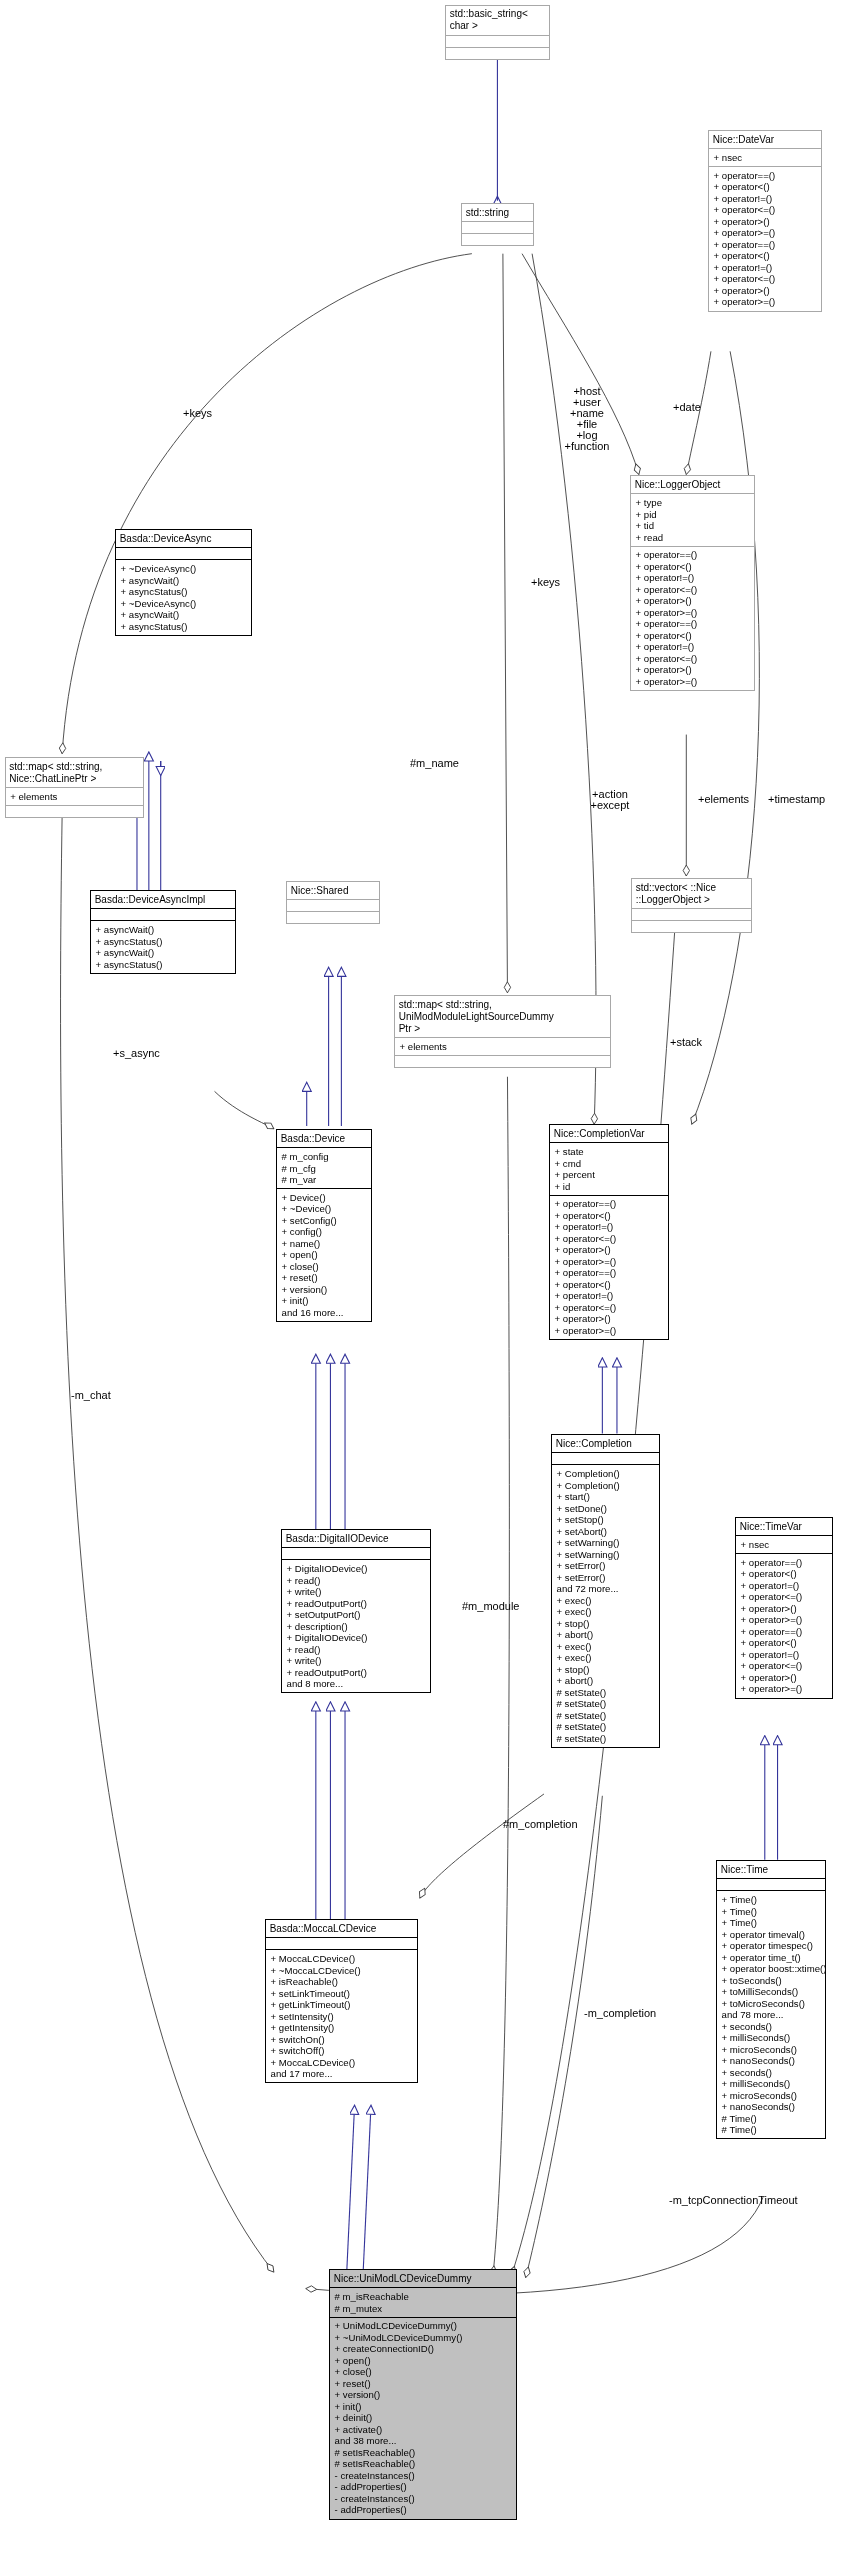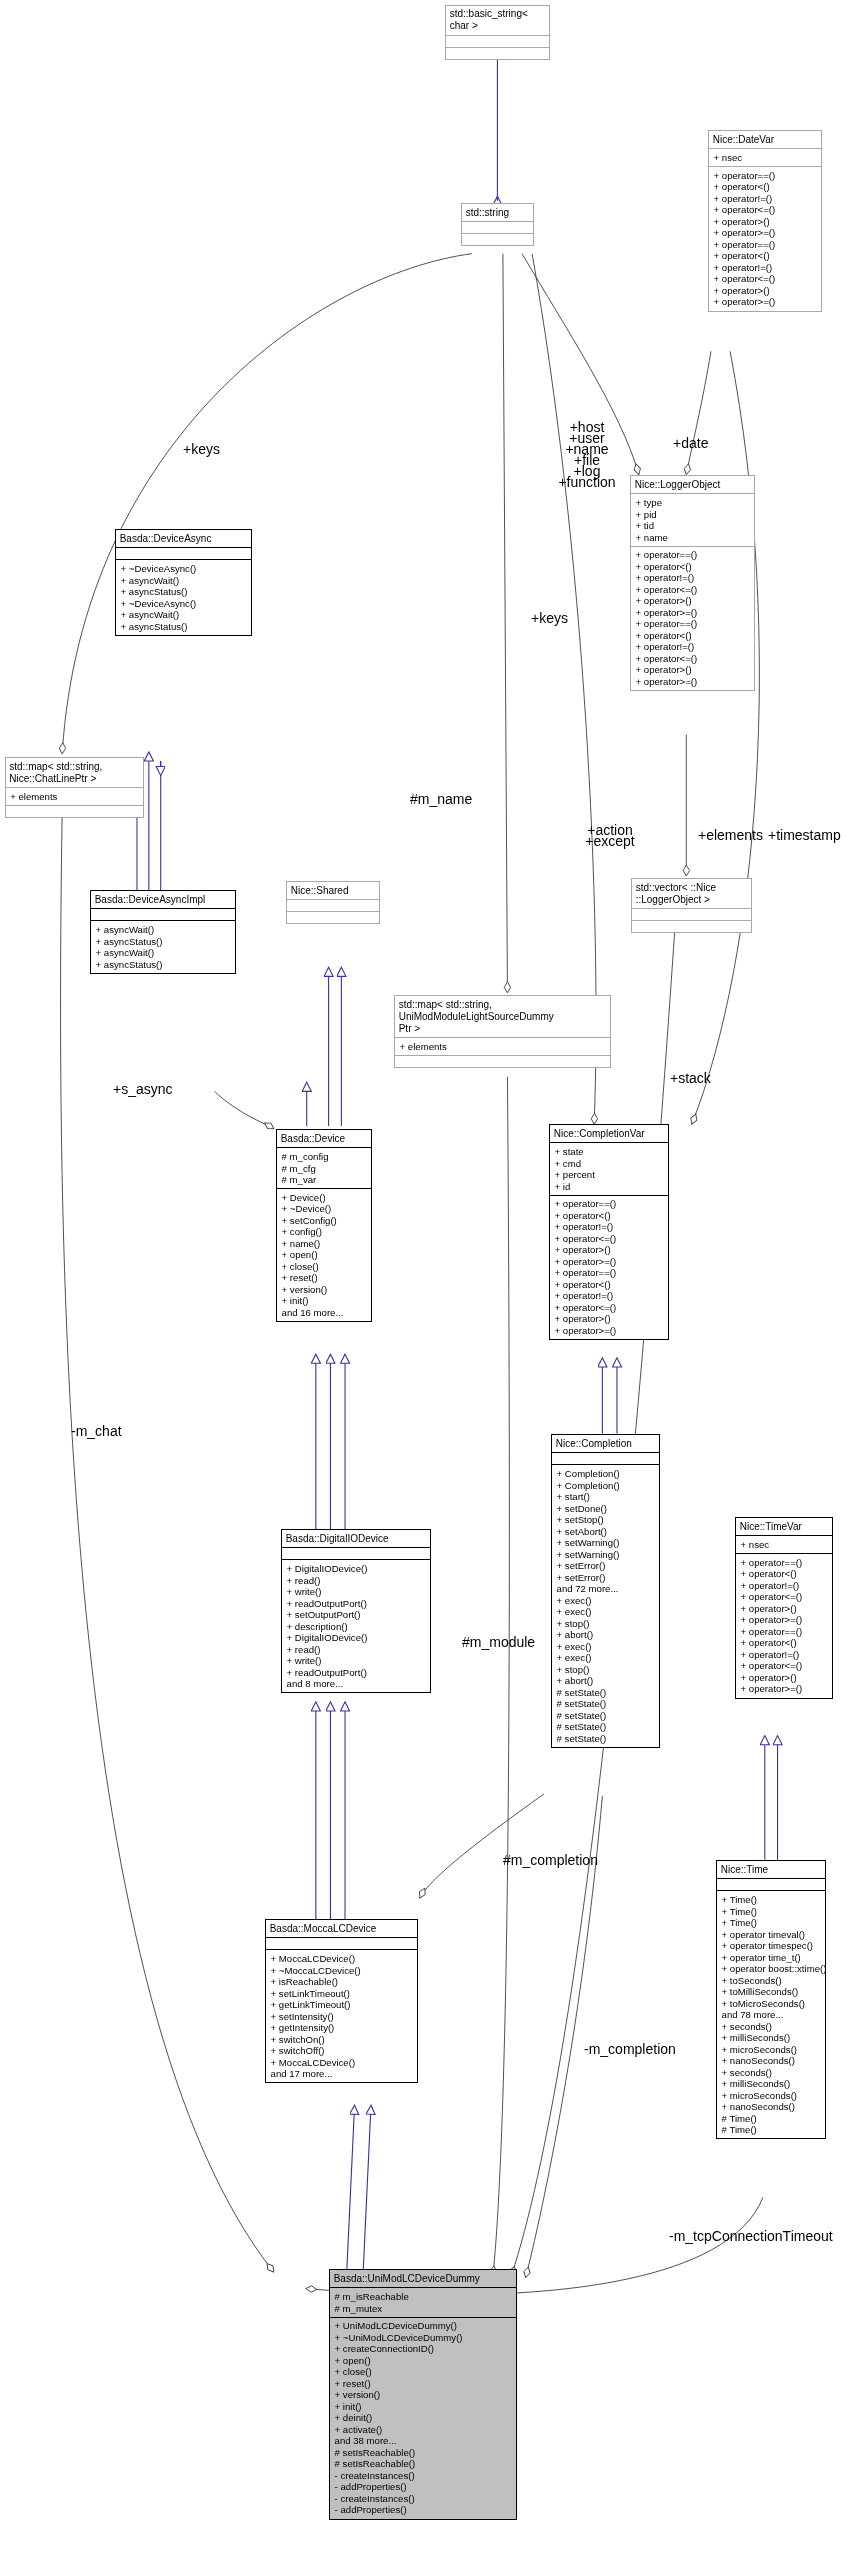"+host" .elabel { font-size: 14px -> 11px; margin-top: 36px -> none }
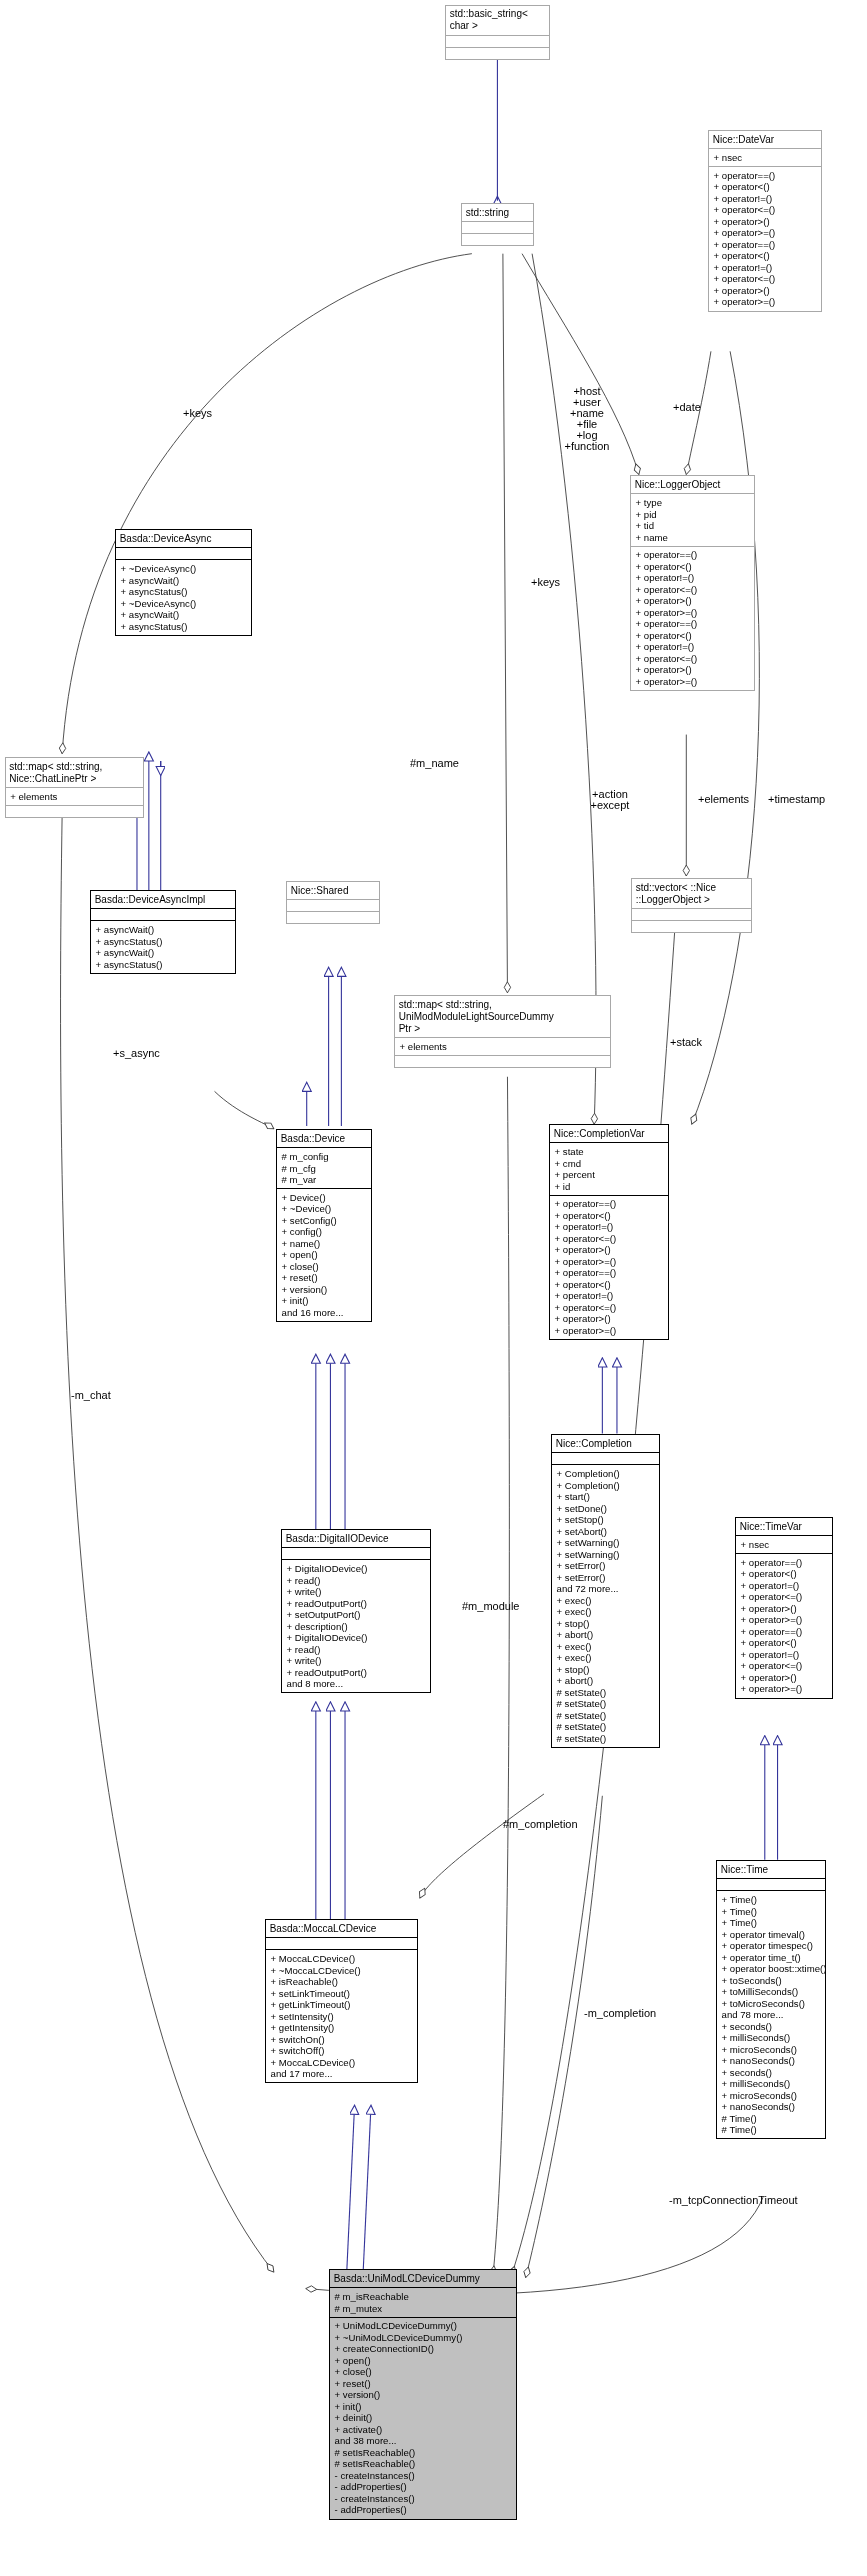"+ name" div.row { text: name -> read }
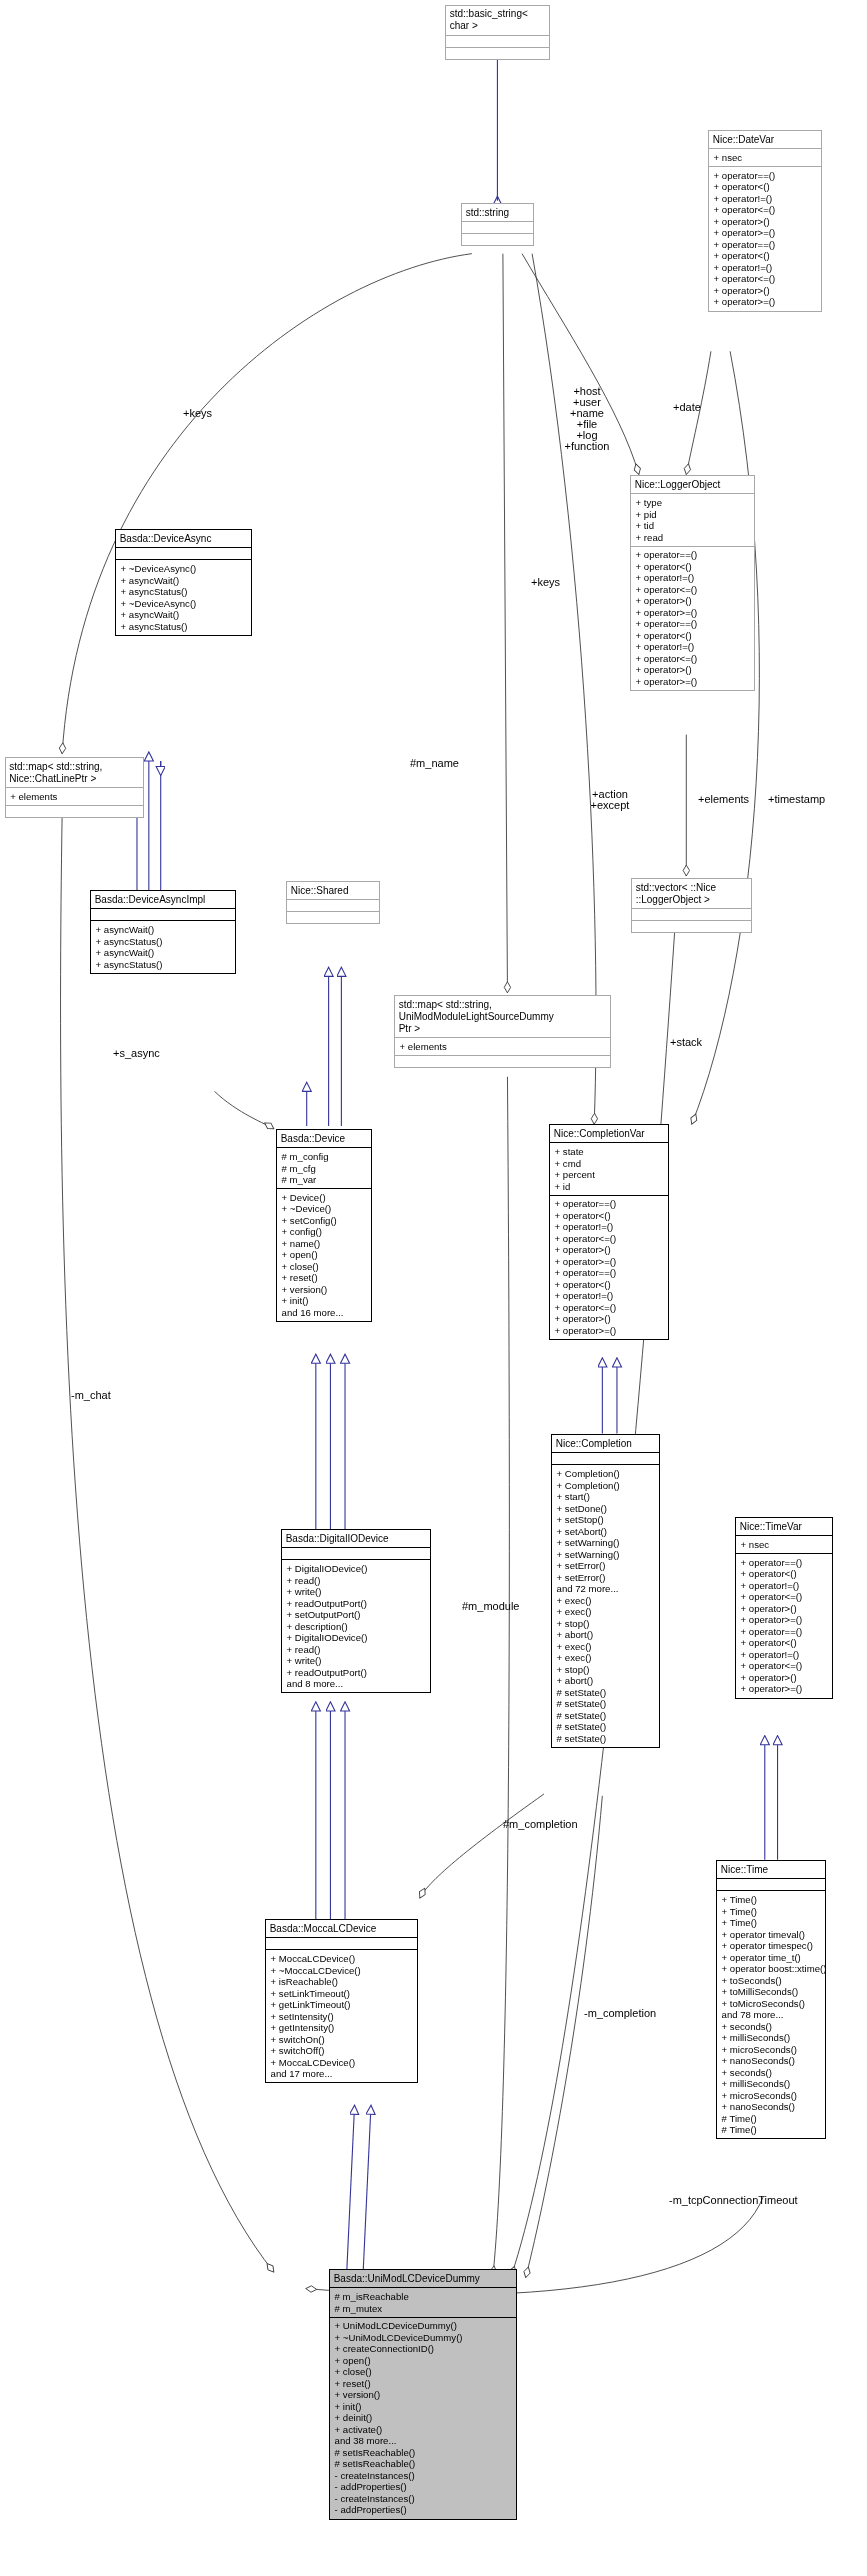"Basda::UniModLCDeviceDummy" div.sec { text: Basda::UniModLCDeviceDummy -> Nice::UniModLCDeviceDummy }
